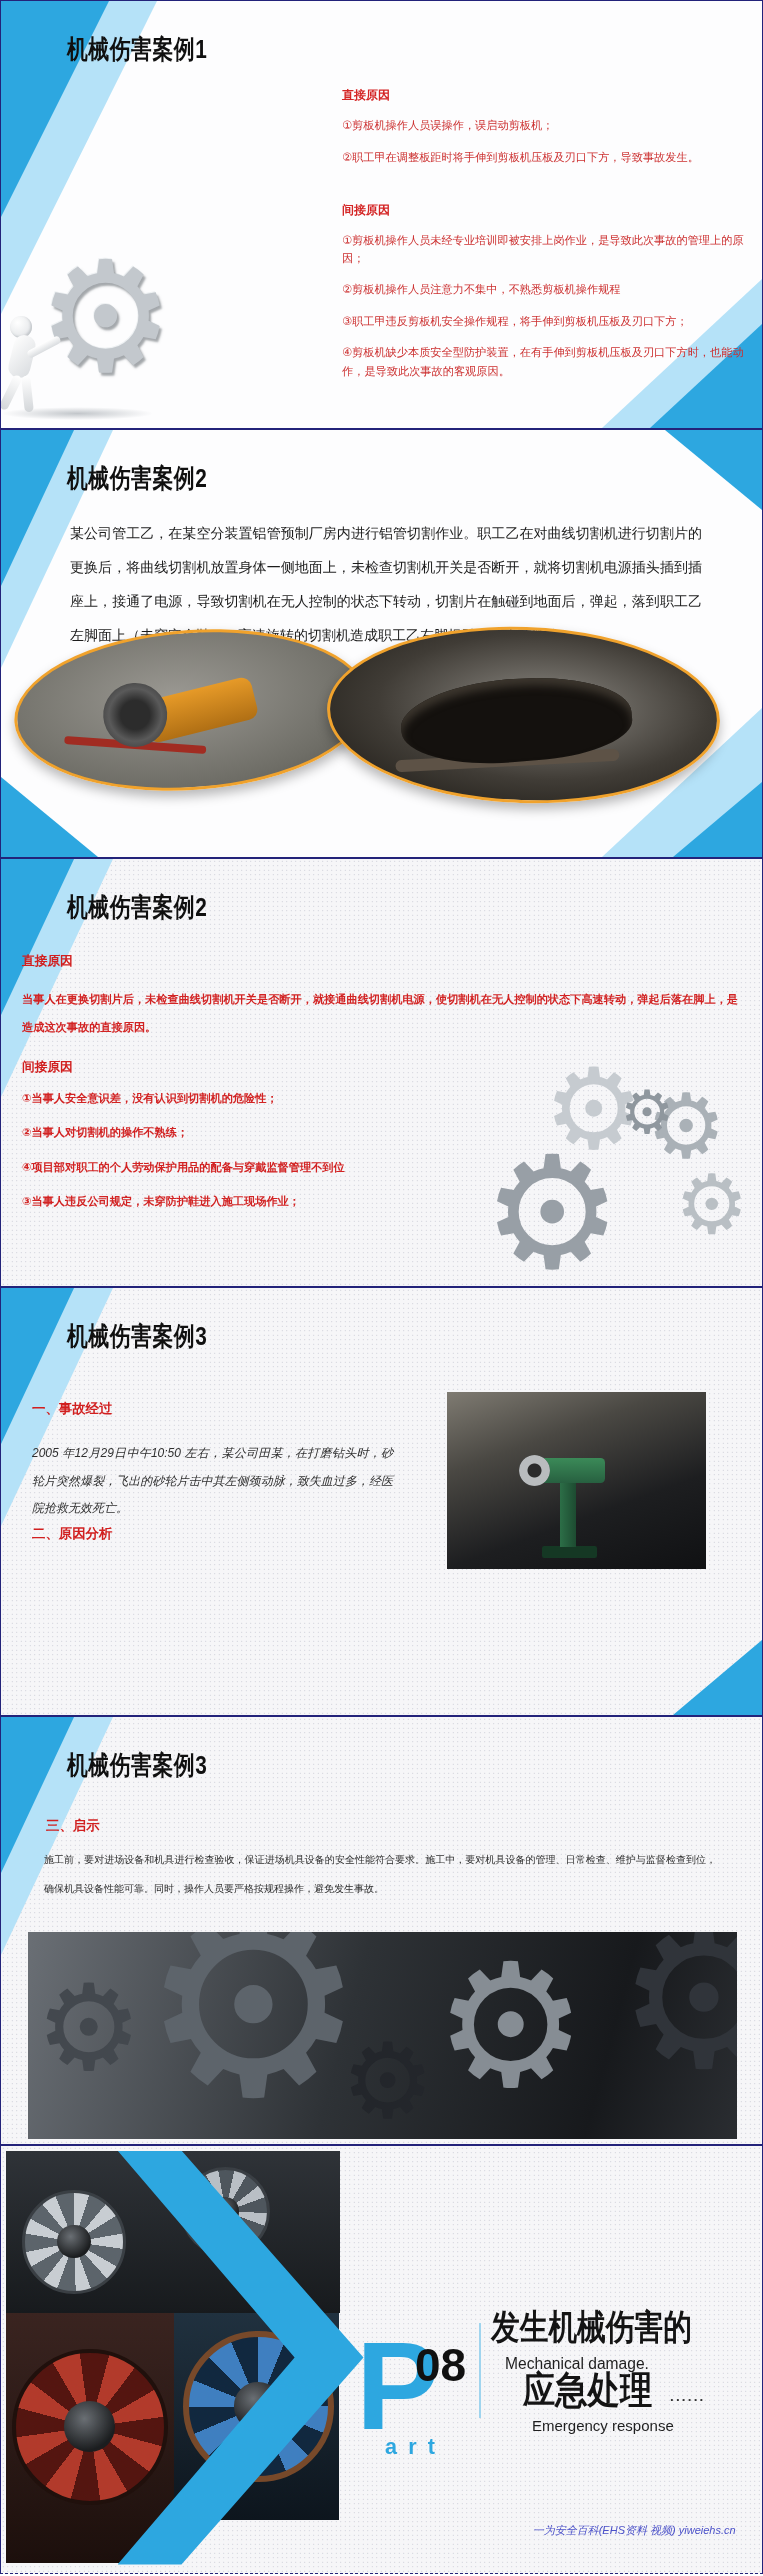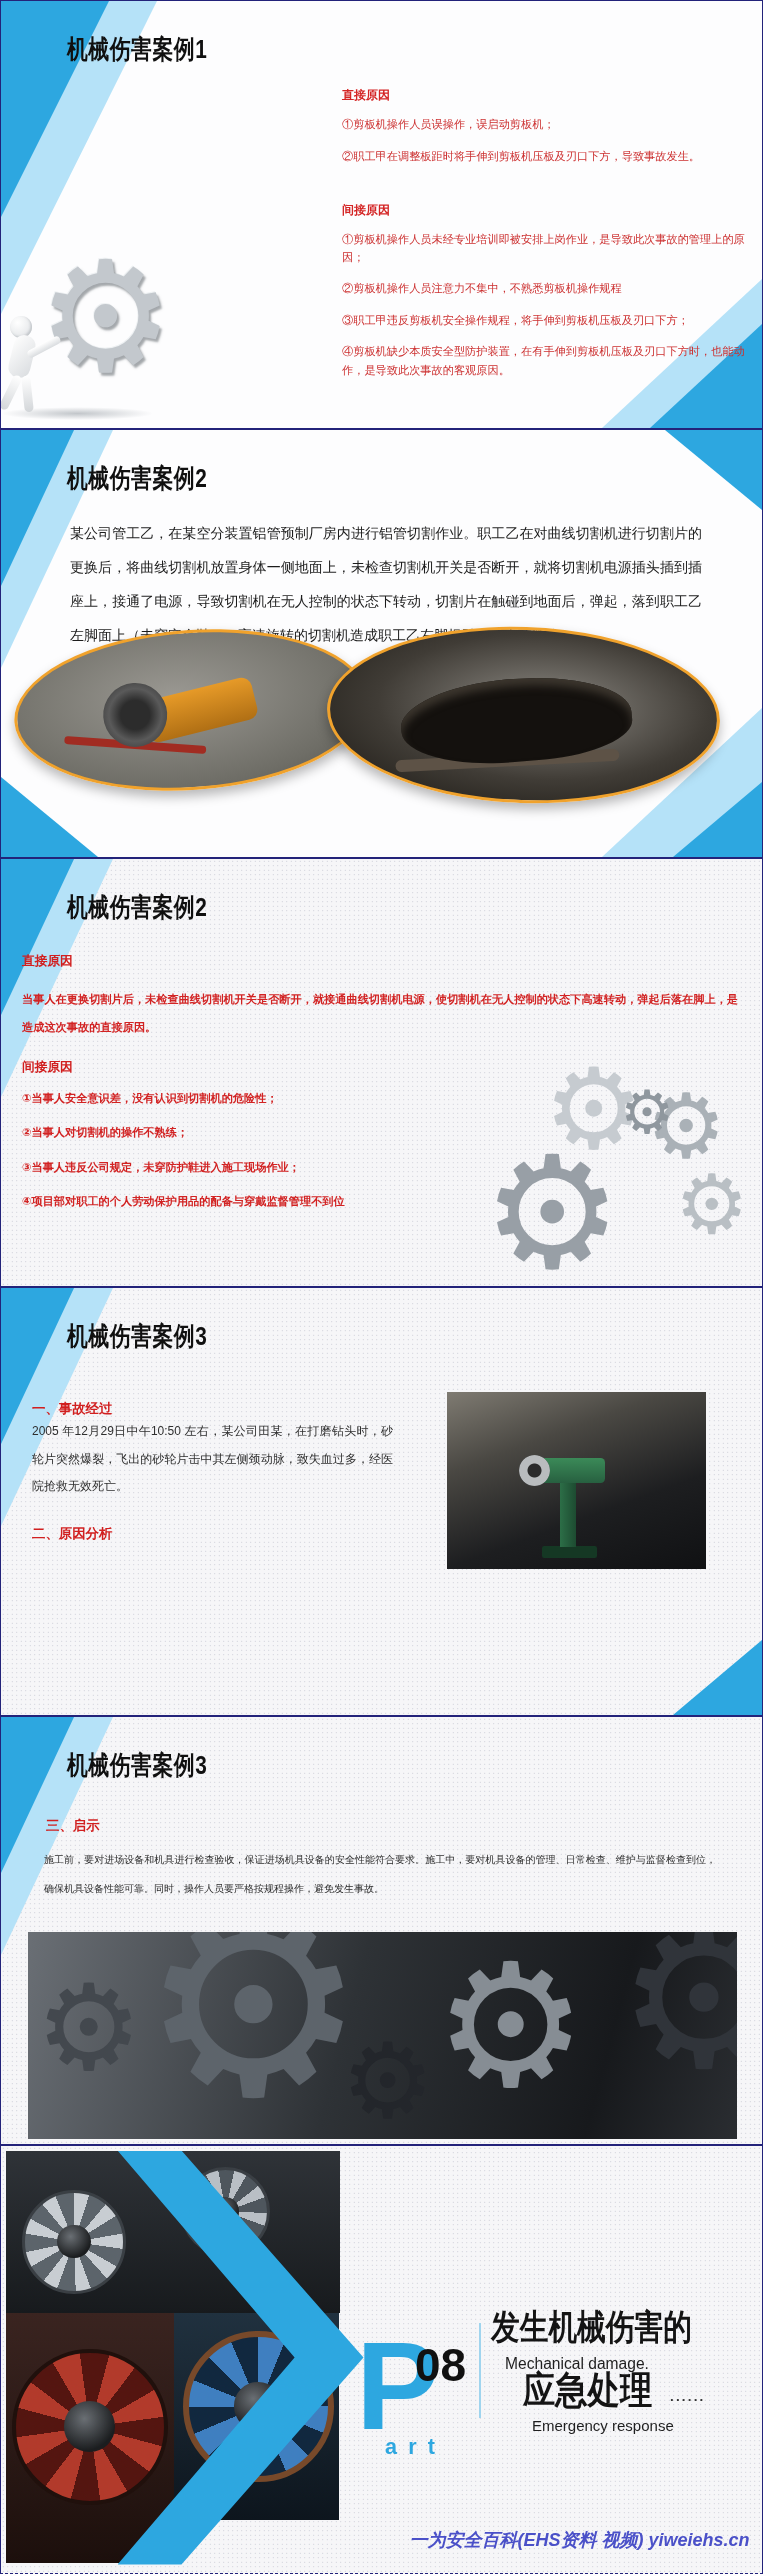"①剪板机操作人员误操作，误启动剪板机；" .red-item { font-family: Liberation Mono, monospace -> none }
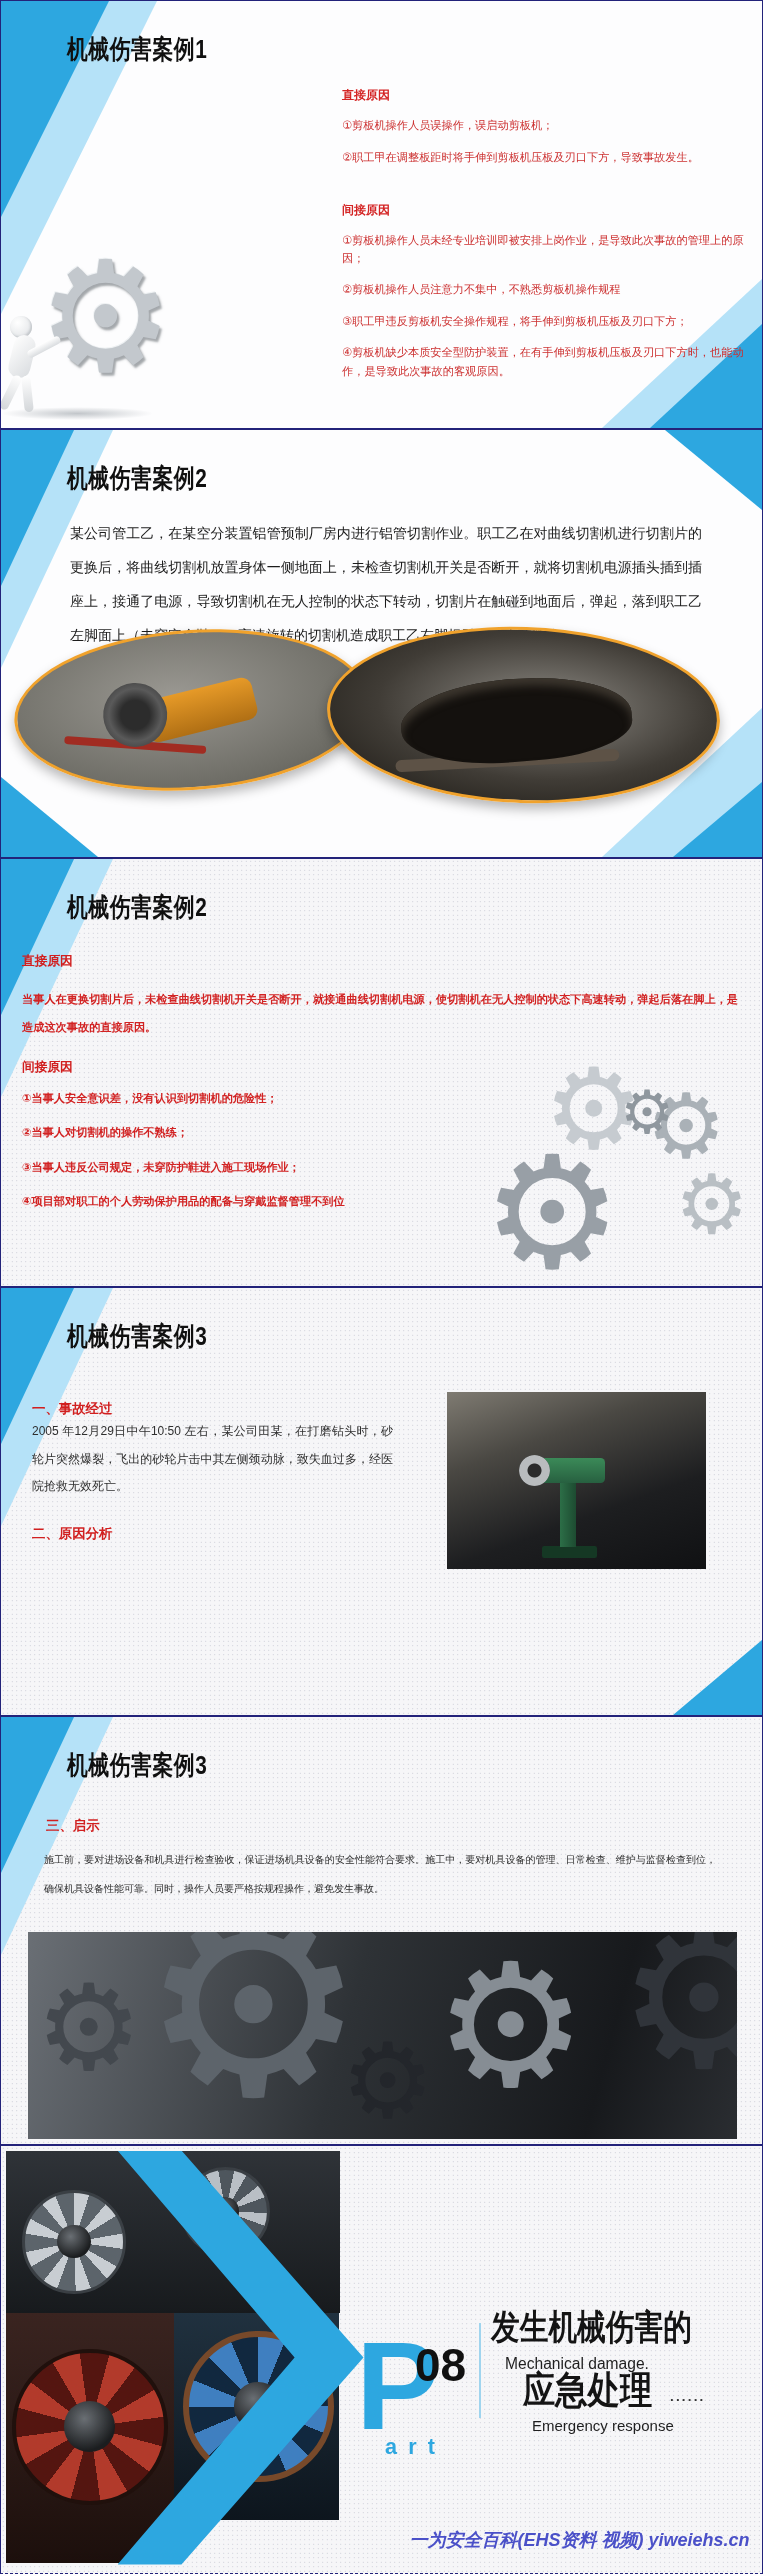"③当事人违反公司规定，未穿防护鞋进入施工现场作业；" p.s3-item { order: before "④项目部对职工的个人劳动保护用品的配备与穿戴监督管理不到位" -> after "④项目部对职工的个人劳动保护用品的配备与穿戴监督管理不到位" }
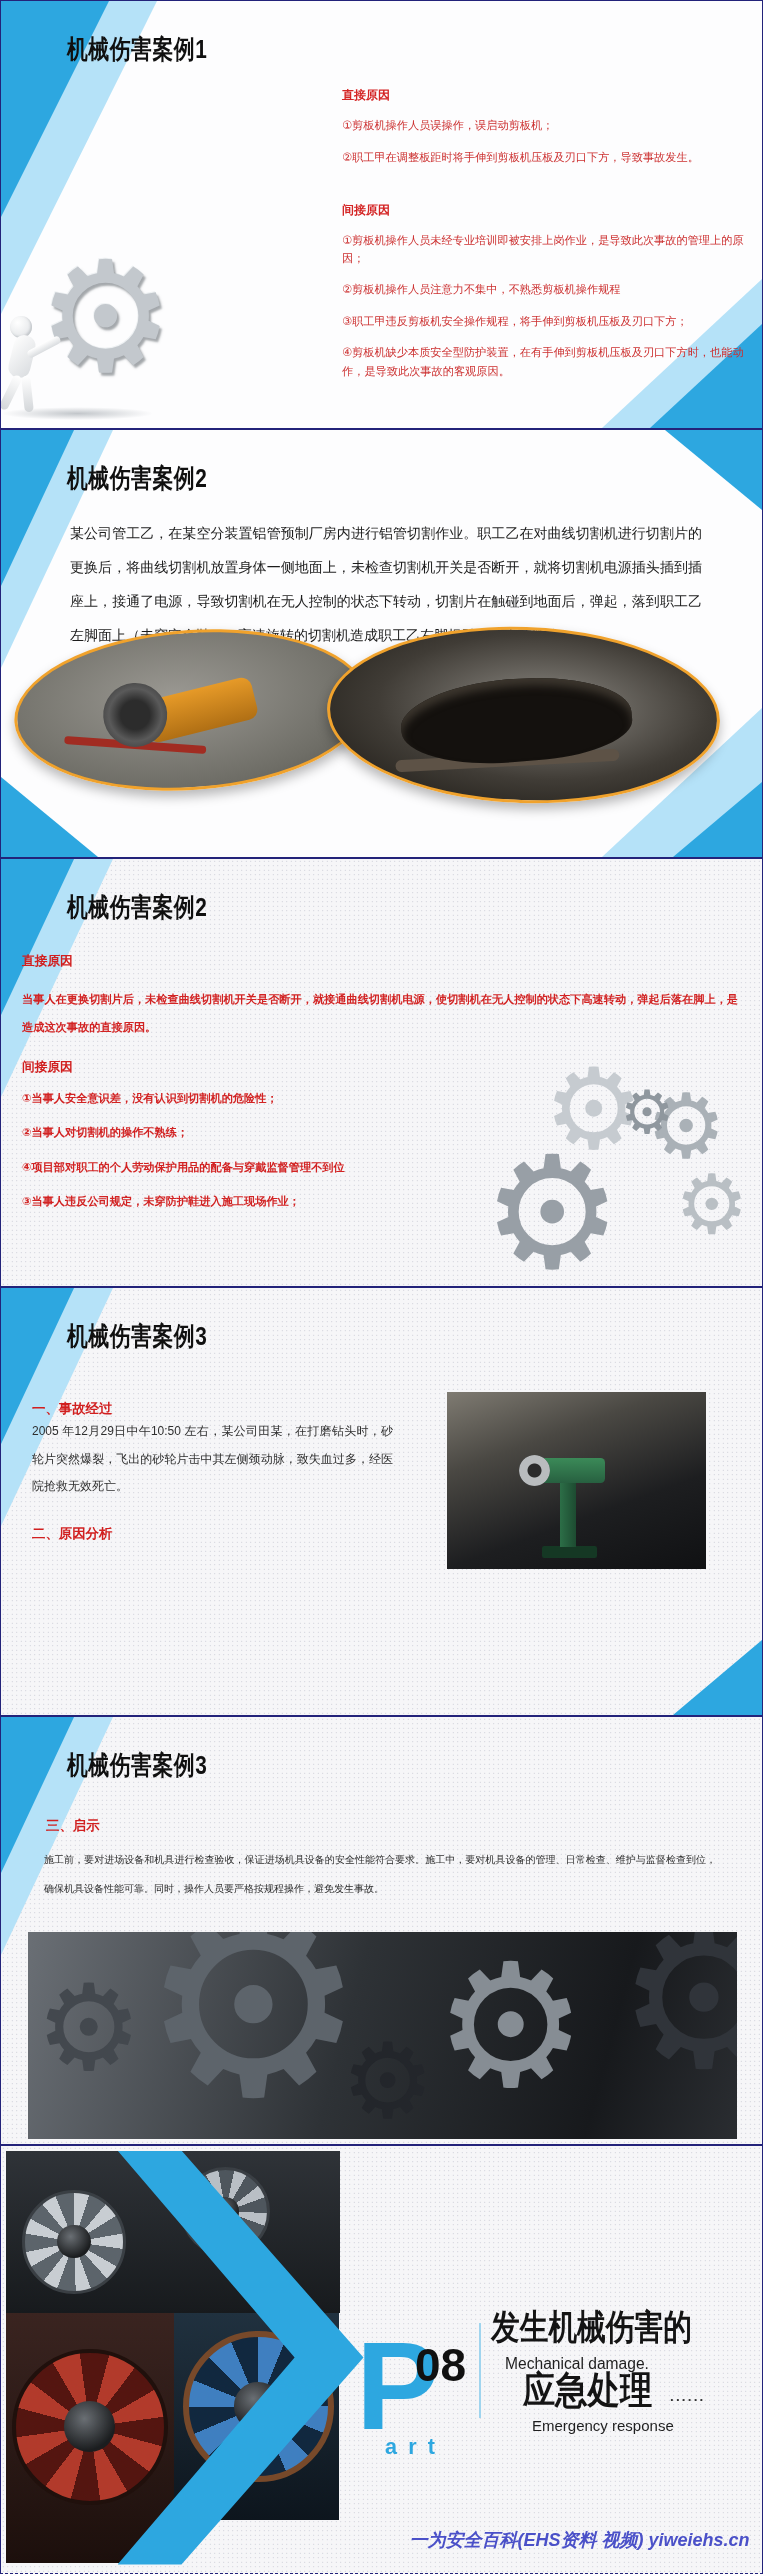"2005 年12月29日中午10:50" p.s4-body { font-style: none -> italic; top: 130px -> 152px }
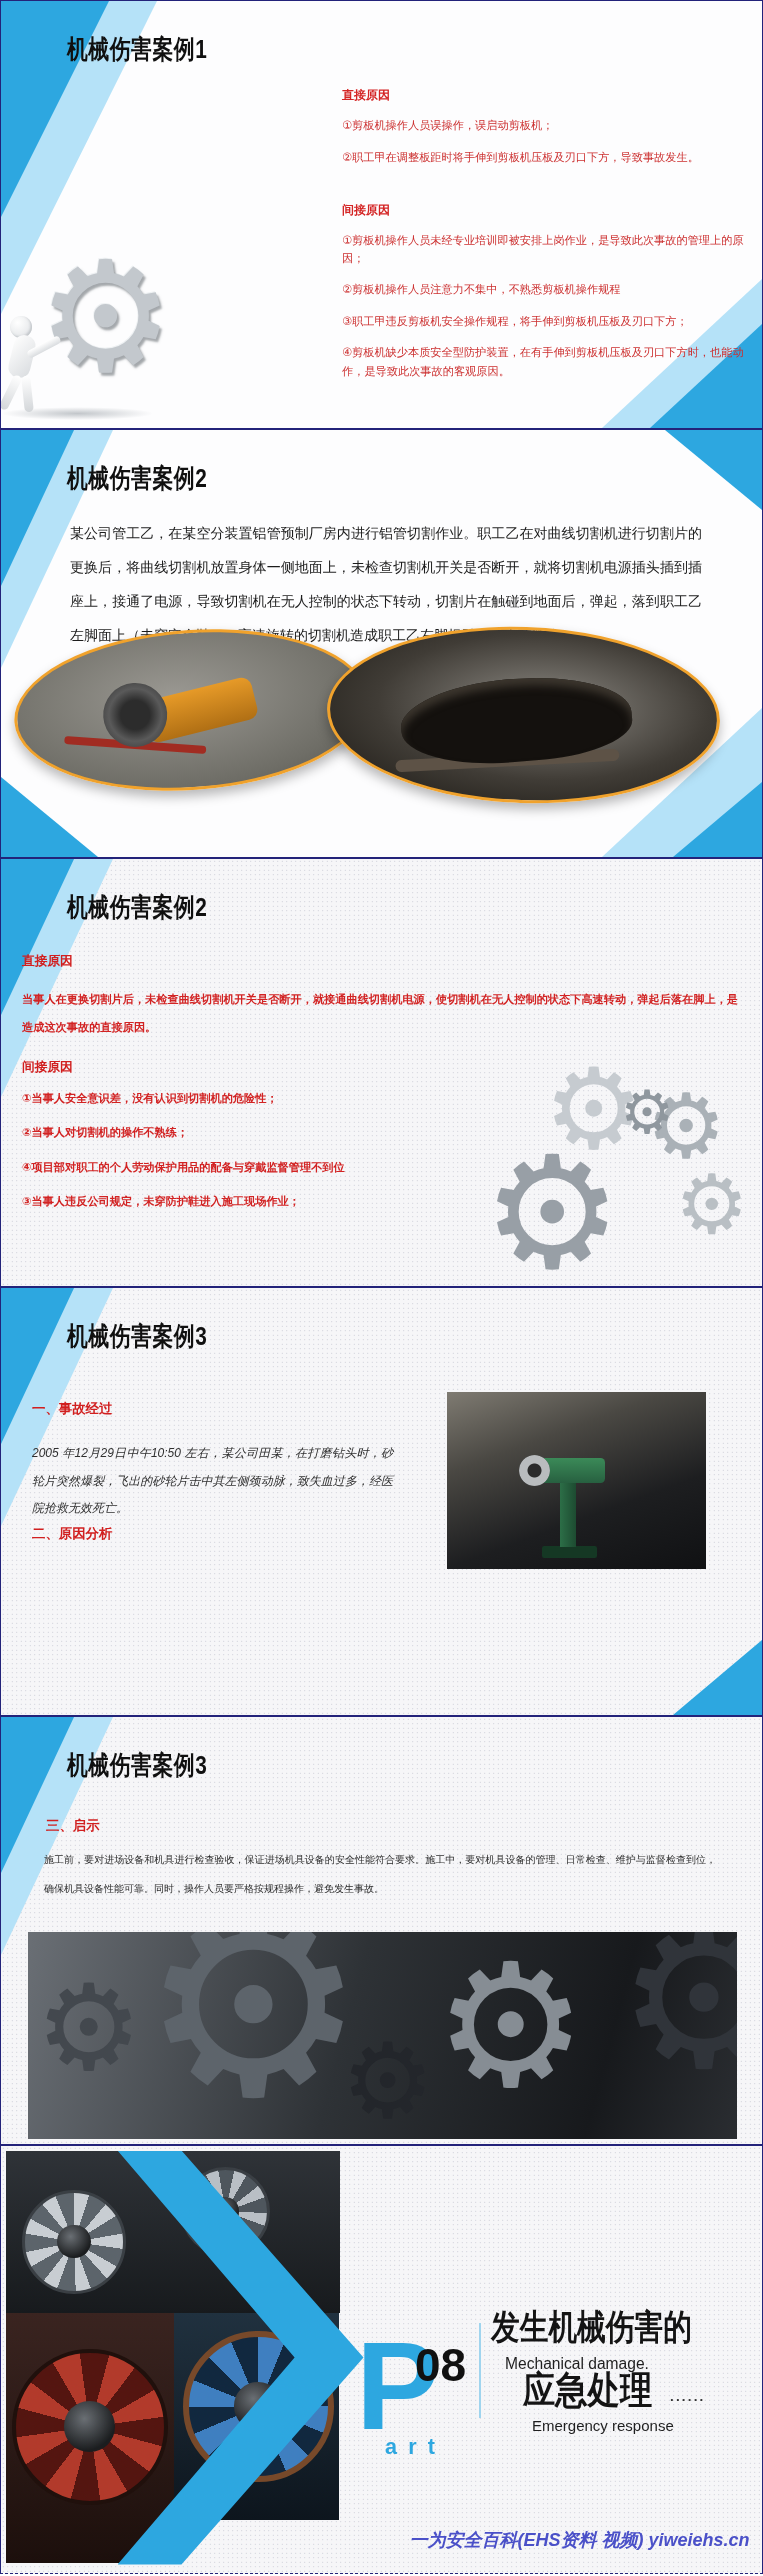"一为安全百科(EHS资料 视频) yiweiehs.cn" .footer { font-size: 18px -> 11px; font-weight: bold -> normal; margin: 2px -> 16px }
